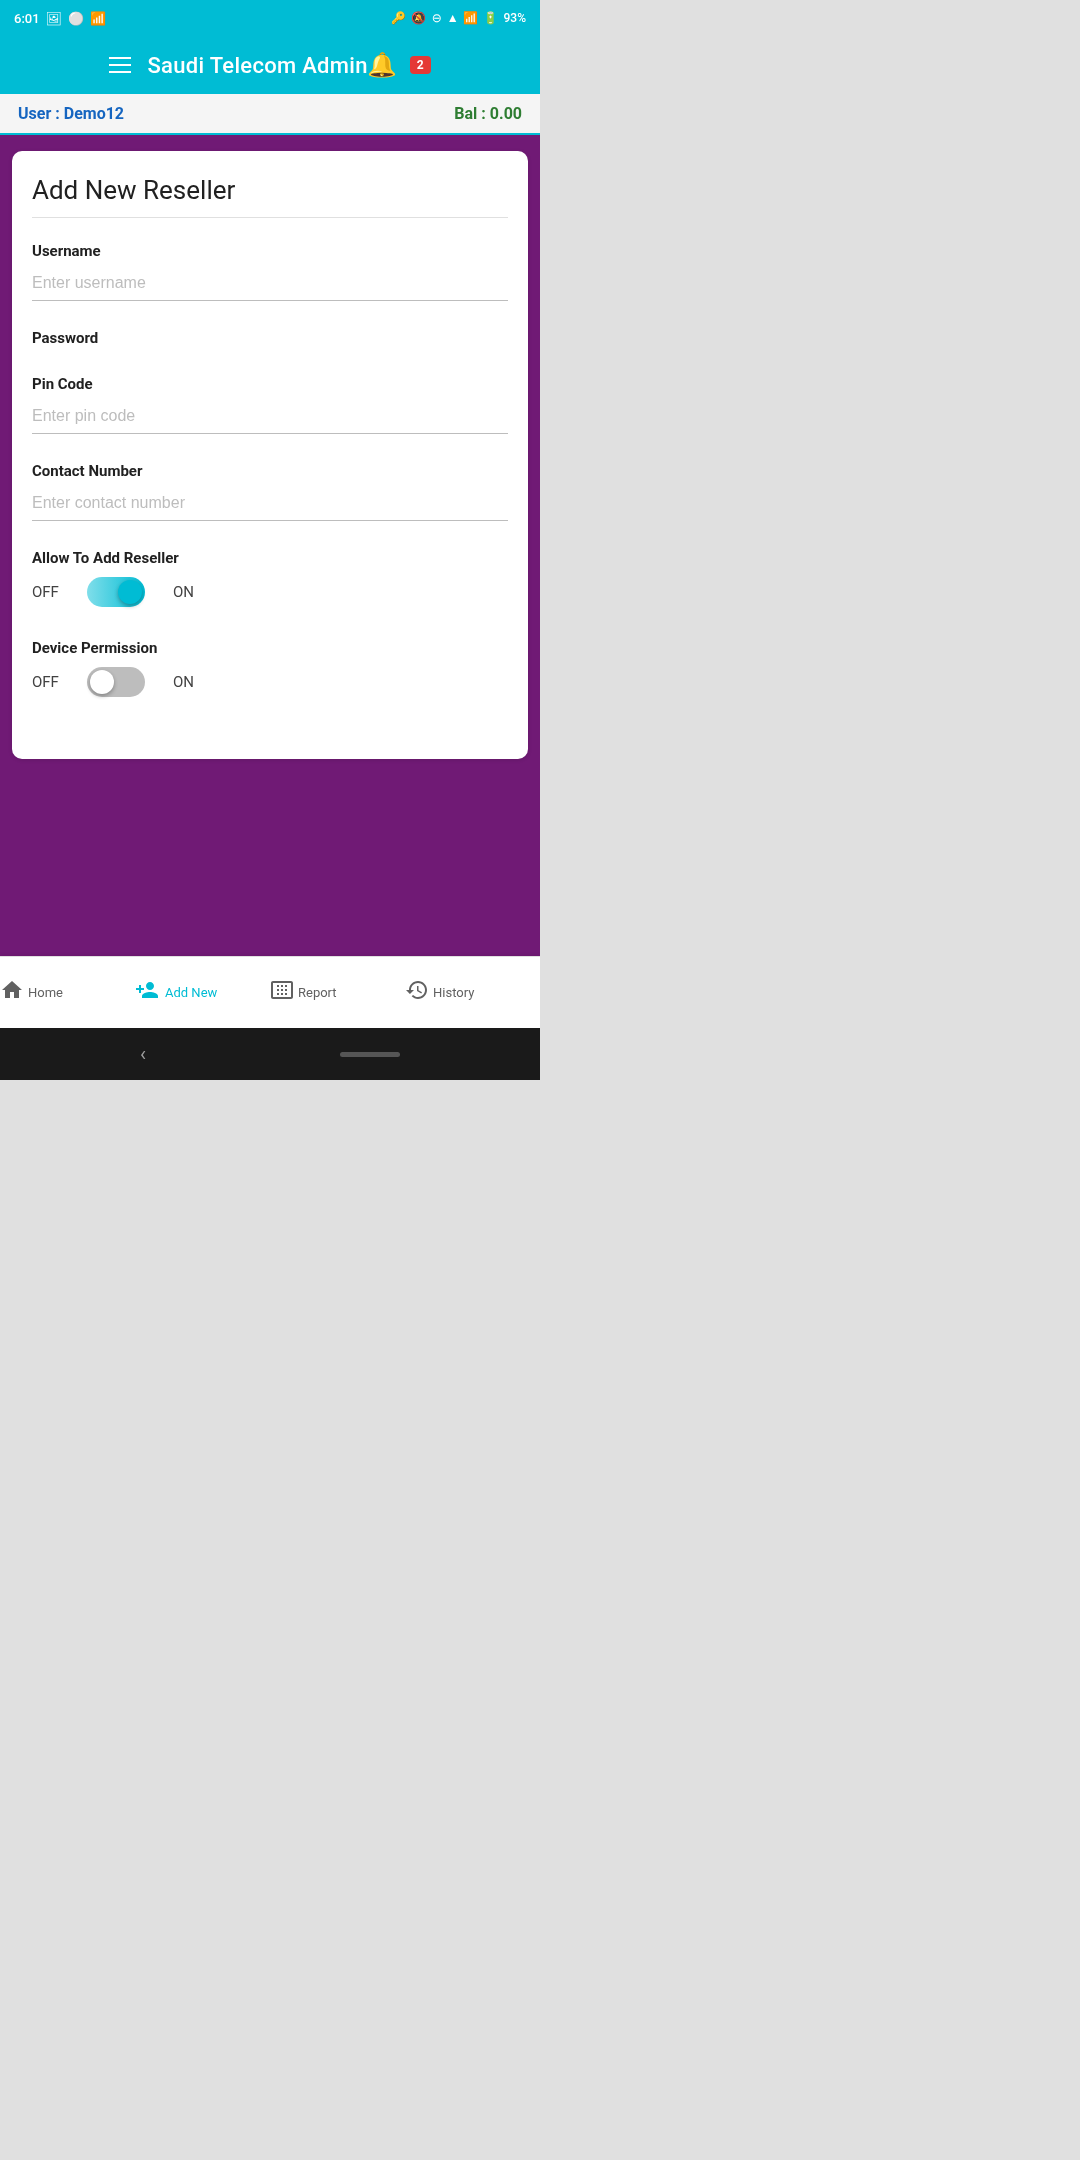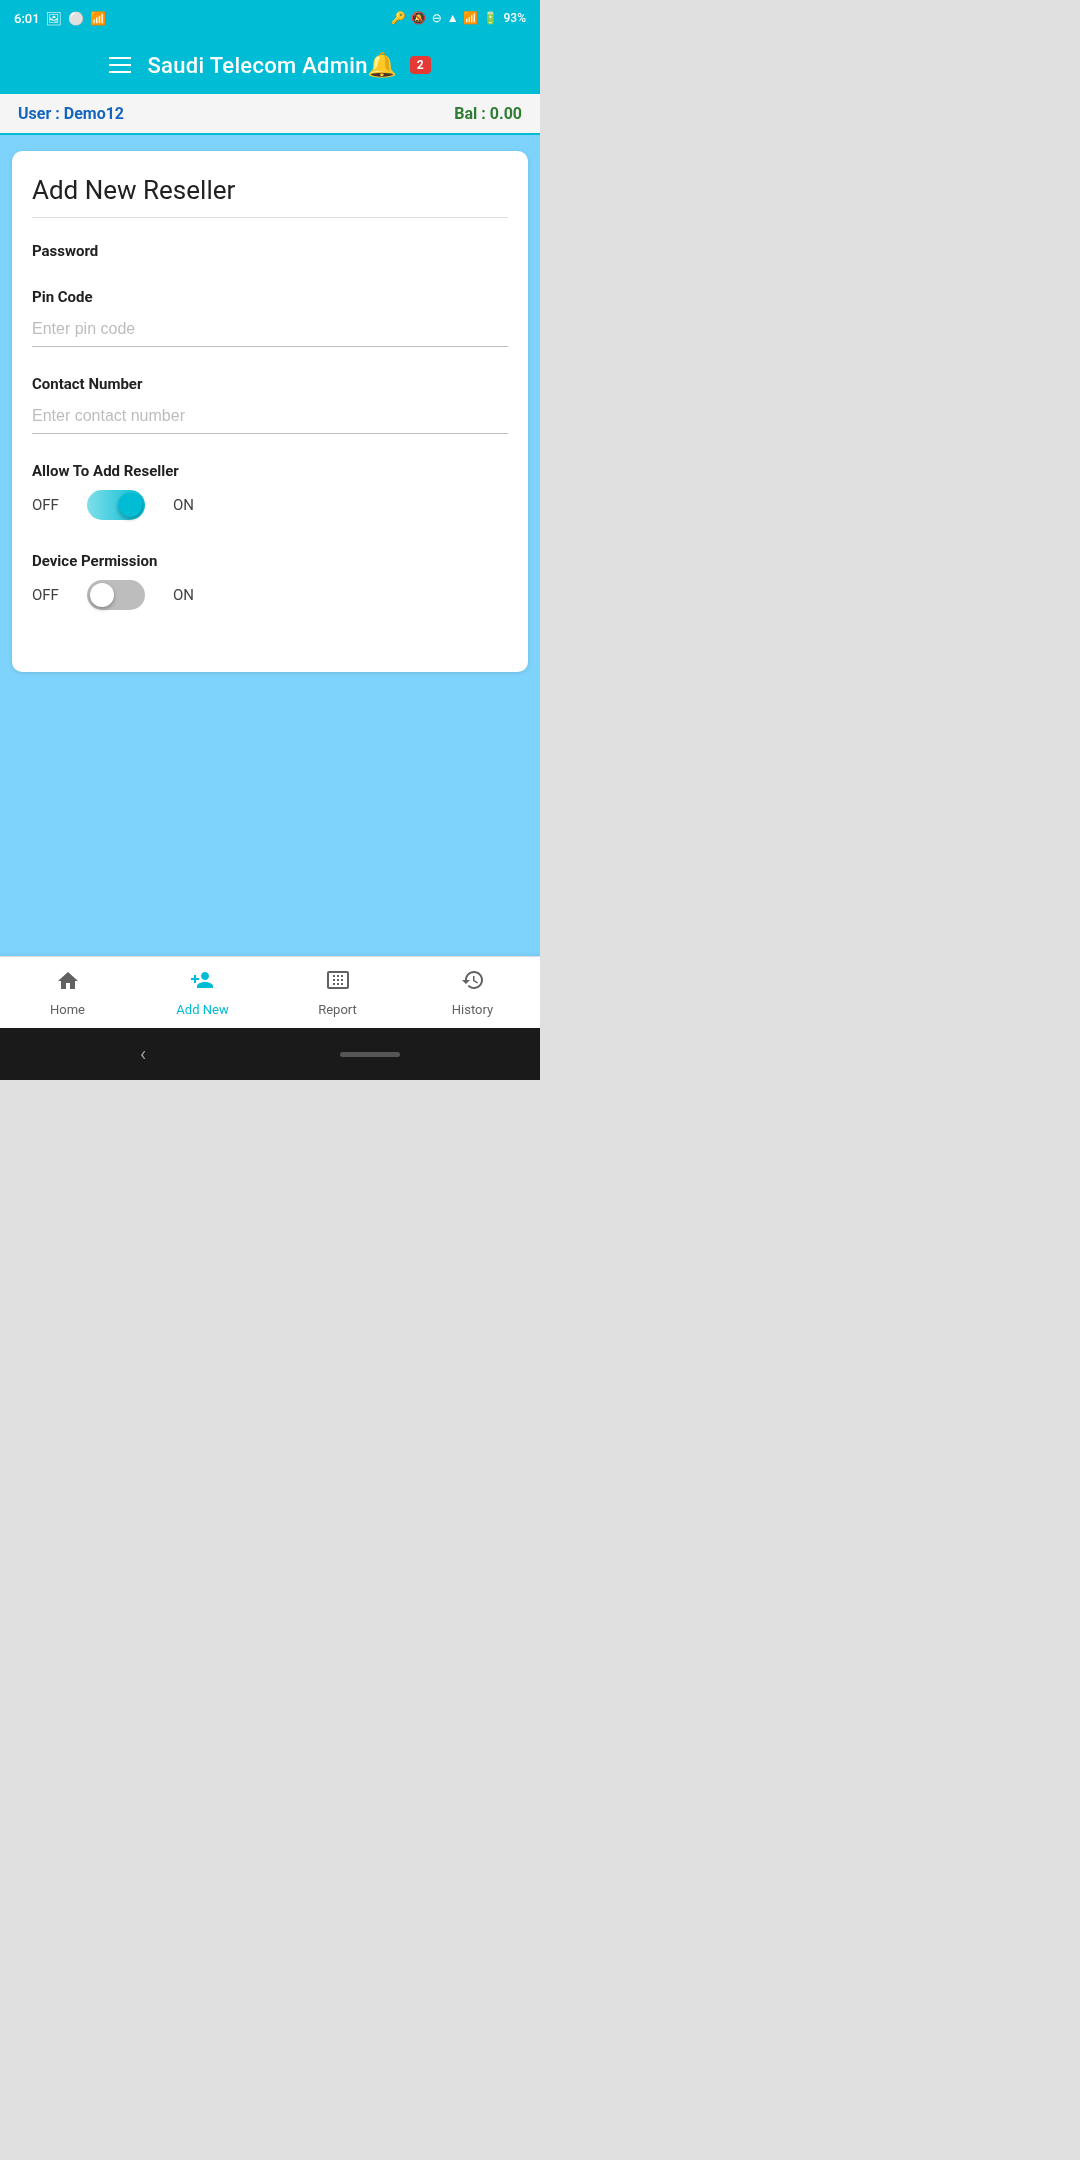"Add New Reseller" .main-content { background: #7dd3fc -> #701a75 }
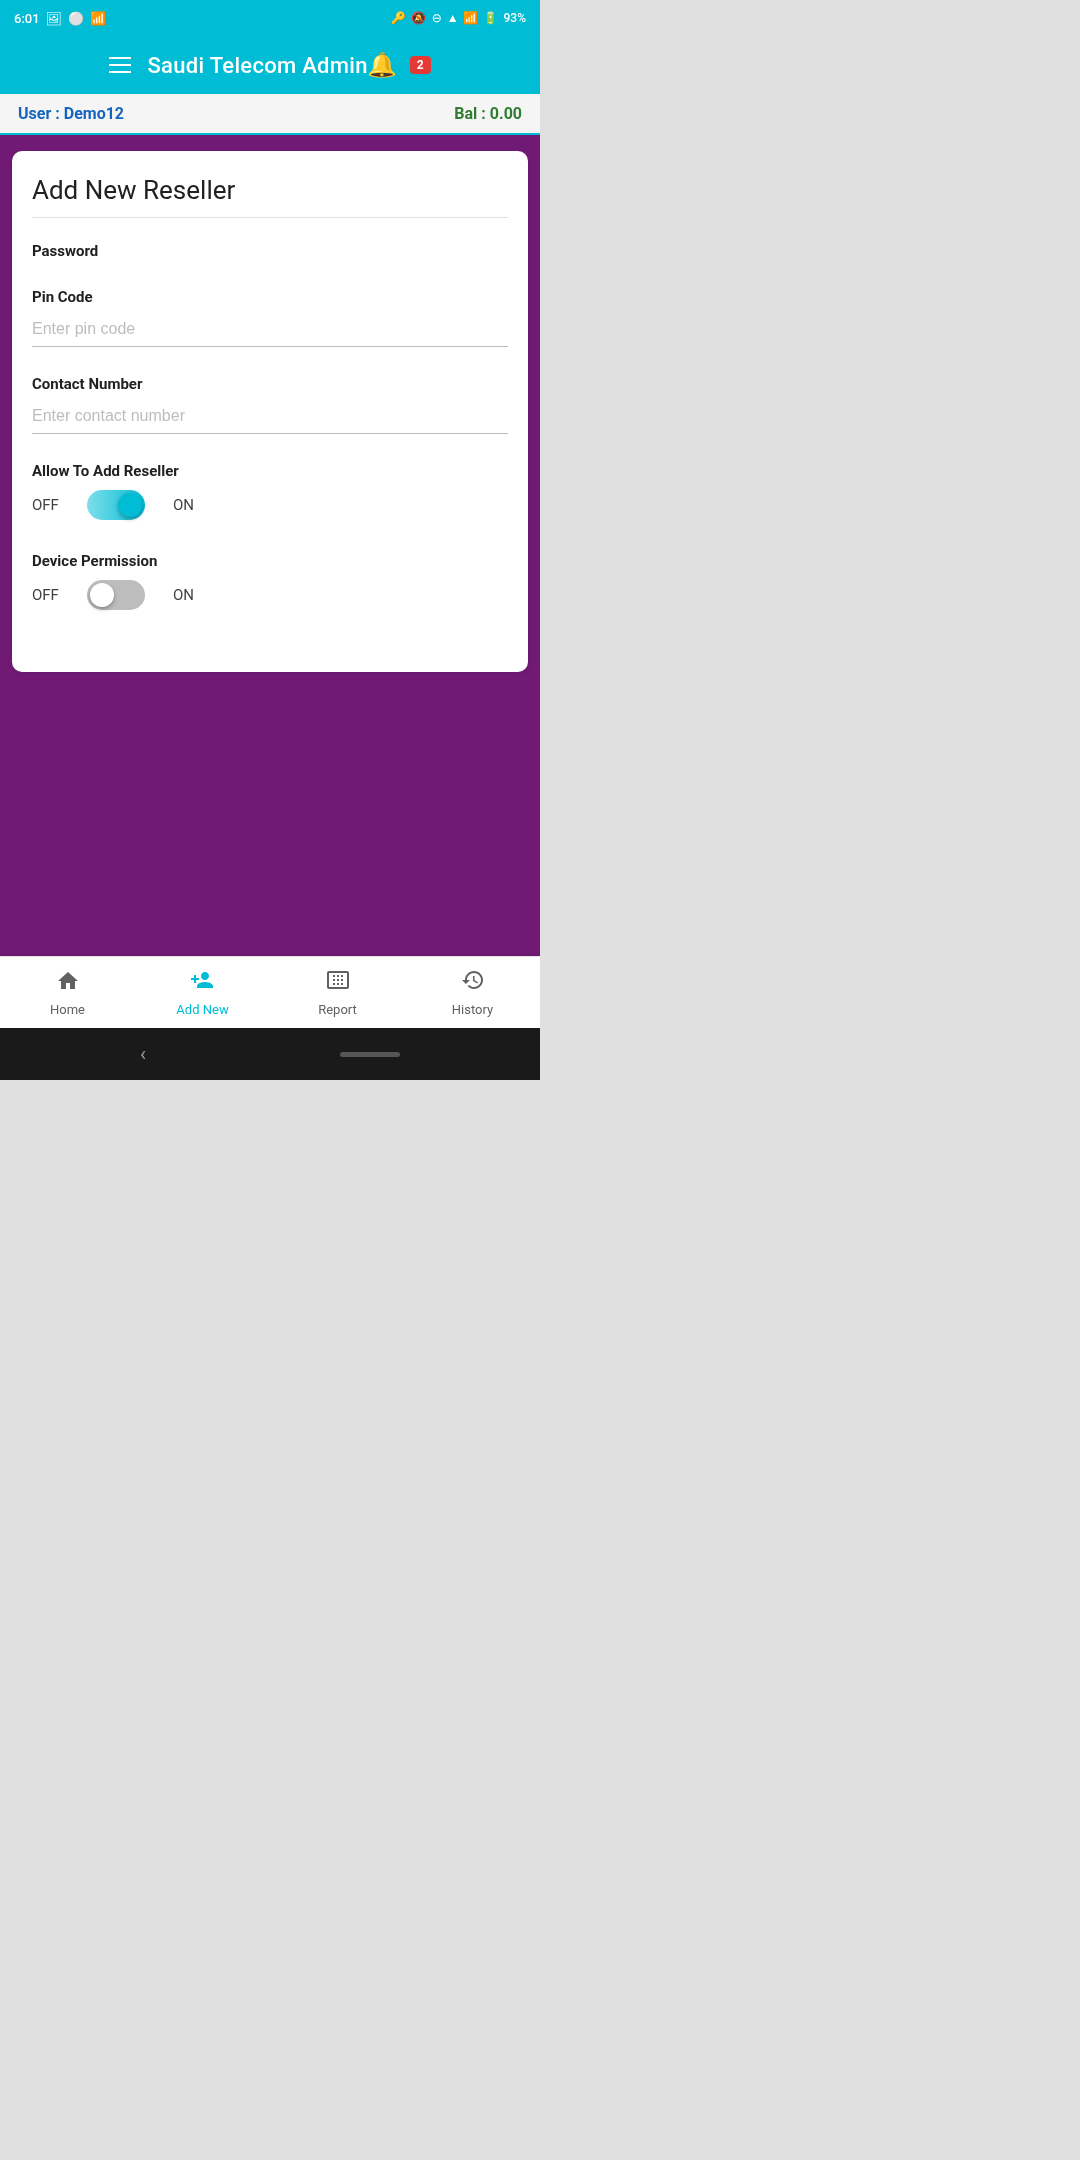"Username" div.form-group { html: none -> <div> <label>Username</label> <input> </div> }
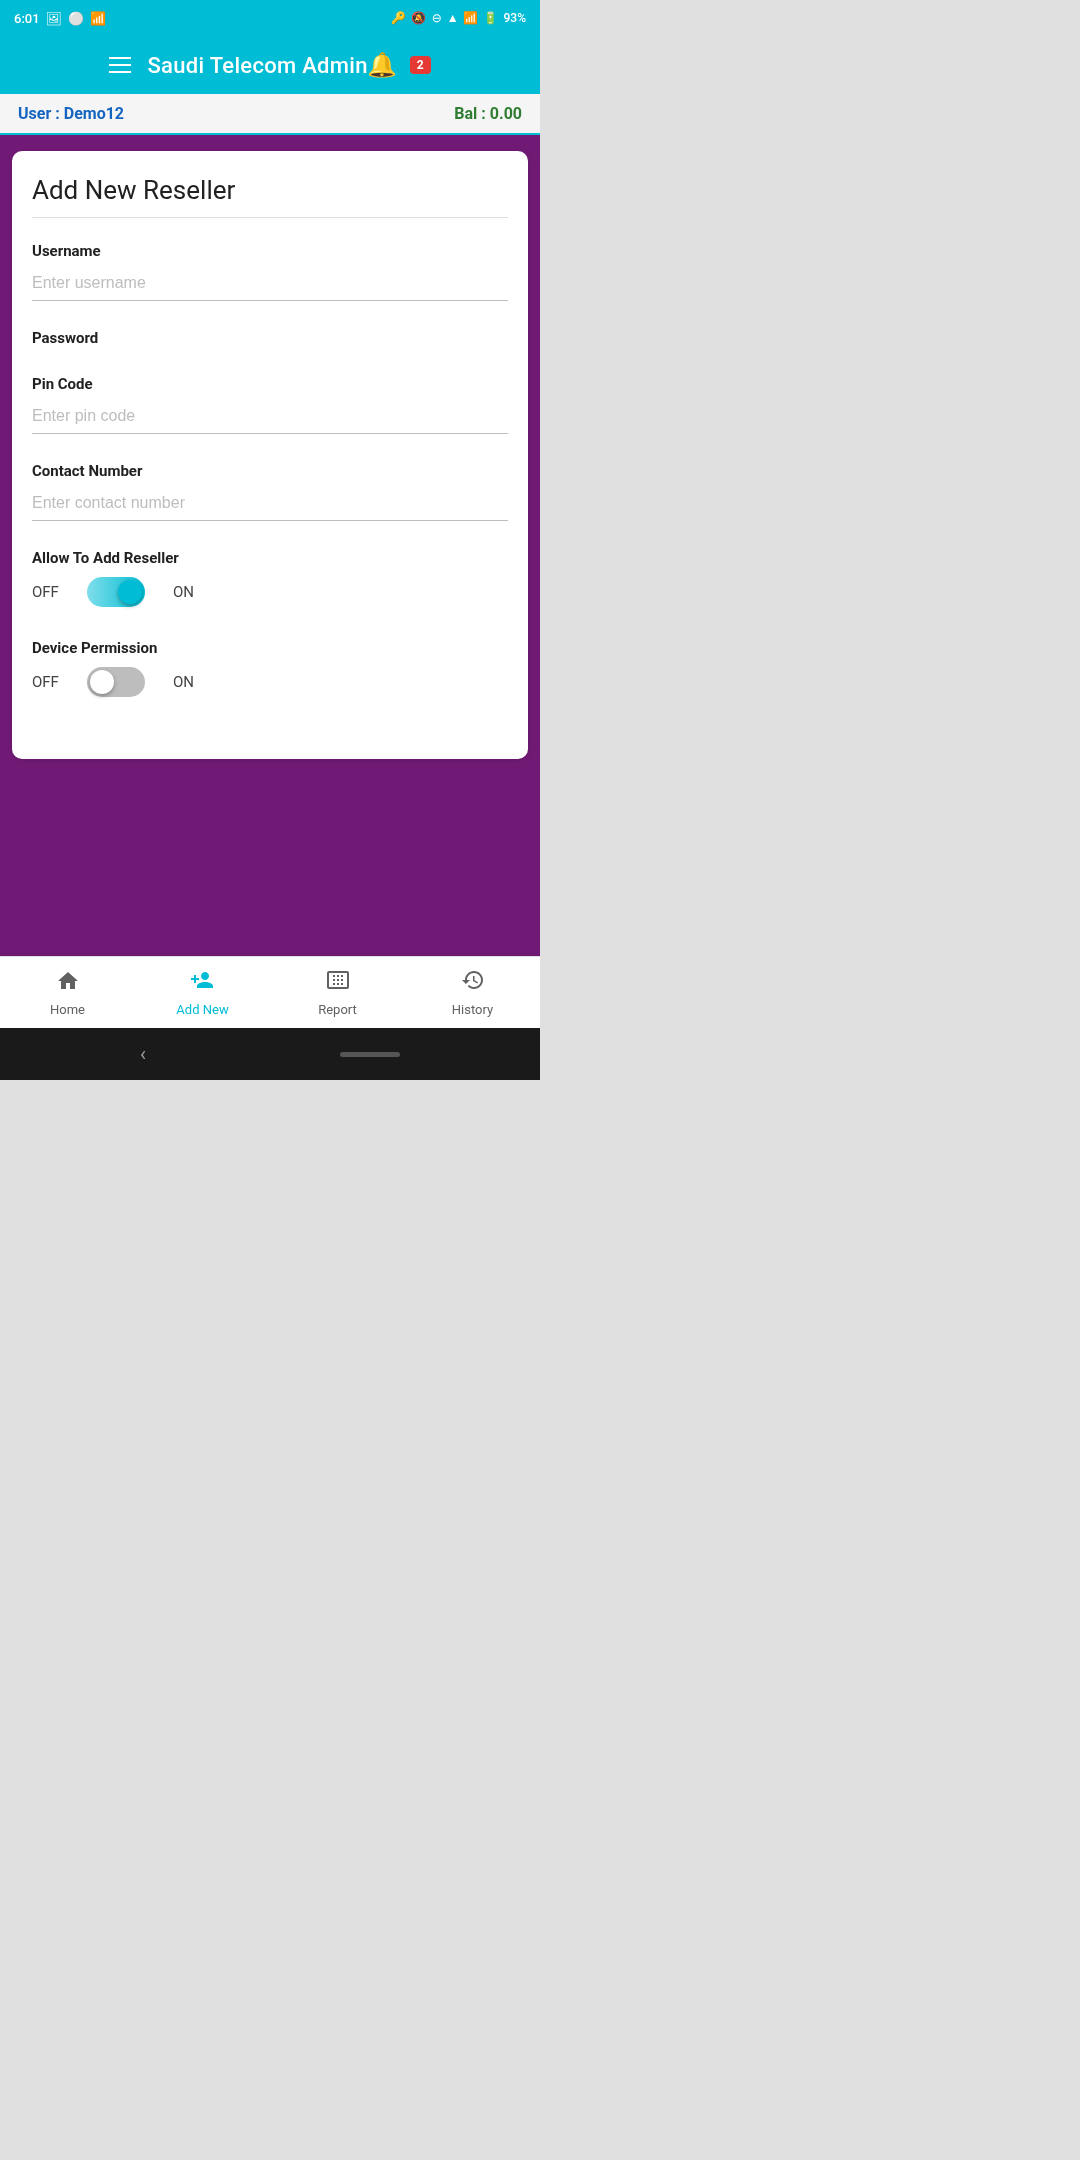"Home" .nav-item { flex-direction: column -> row }
